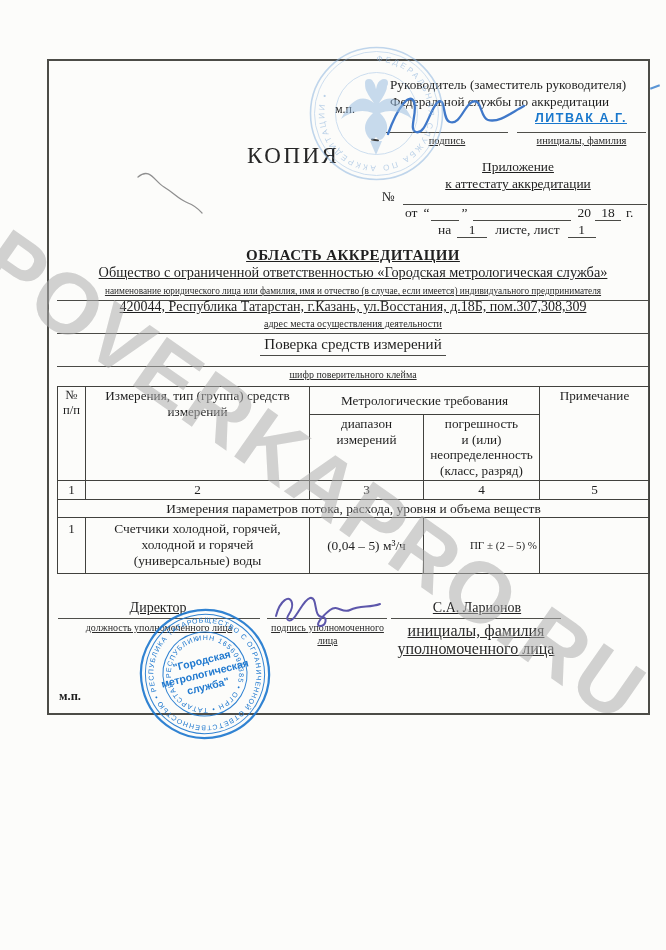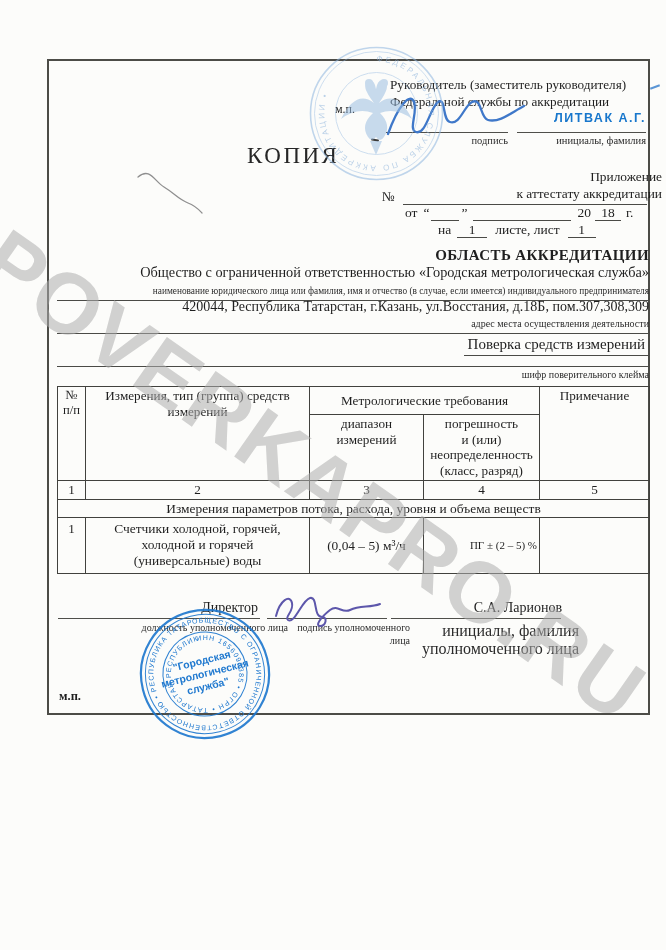"ЛИТВАК А.Г." .center { text-align: right -> center; text-decoration: none -> underline }
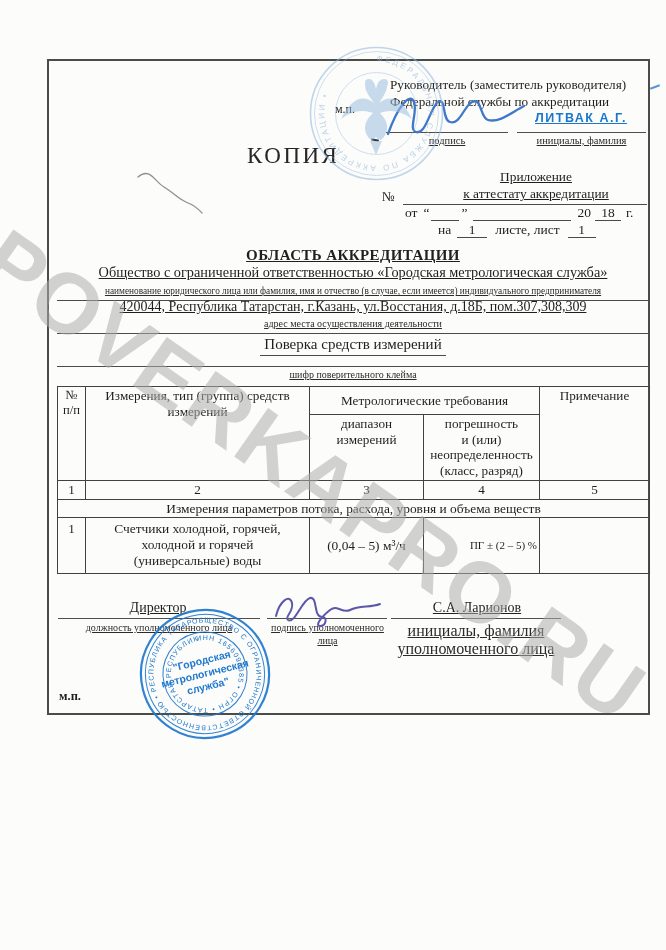"Приложение" div.abs { left: 410px -> 392px; margin-top: 10px -> none }
